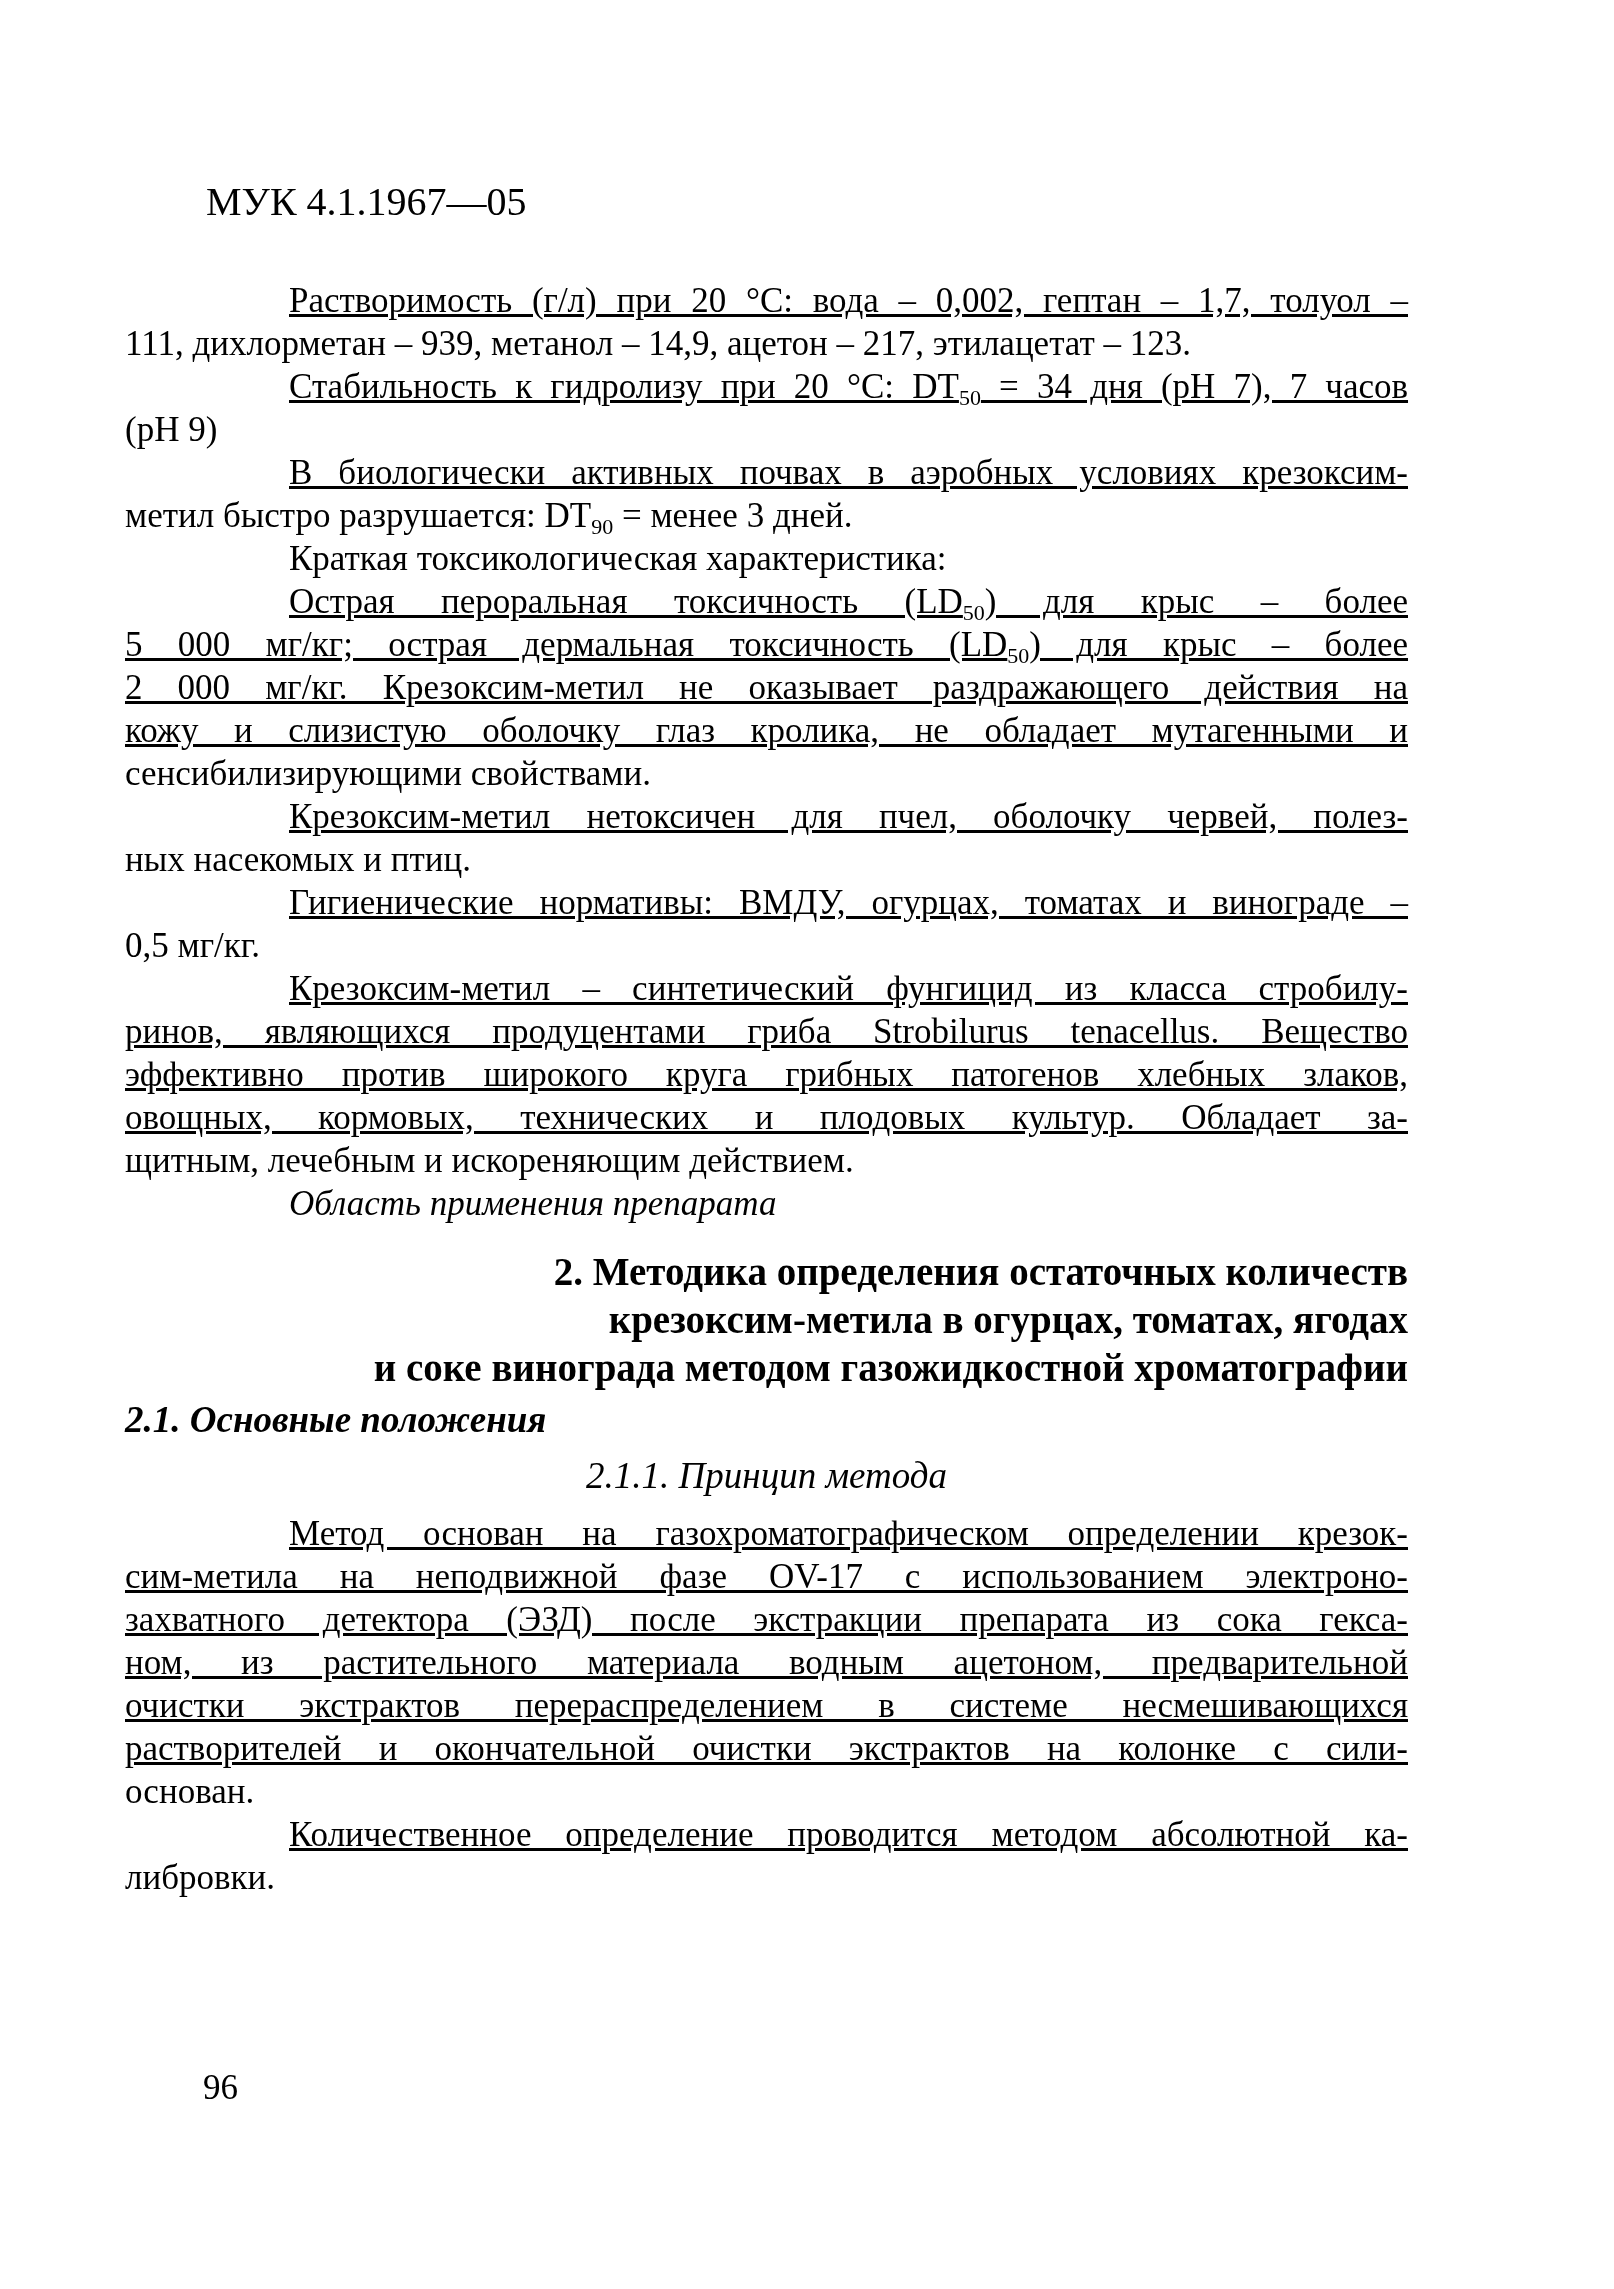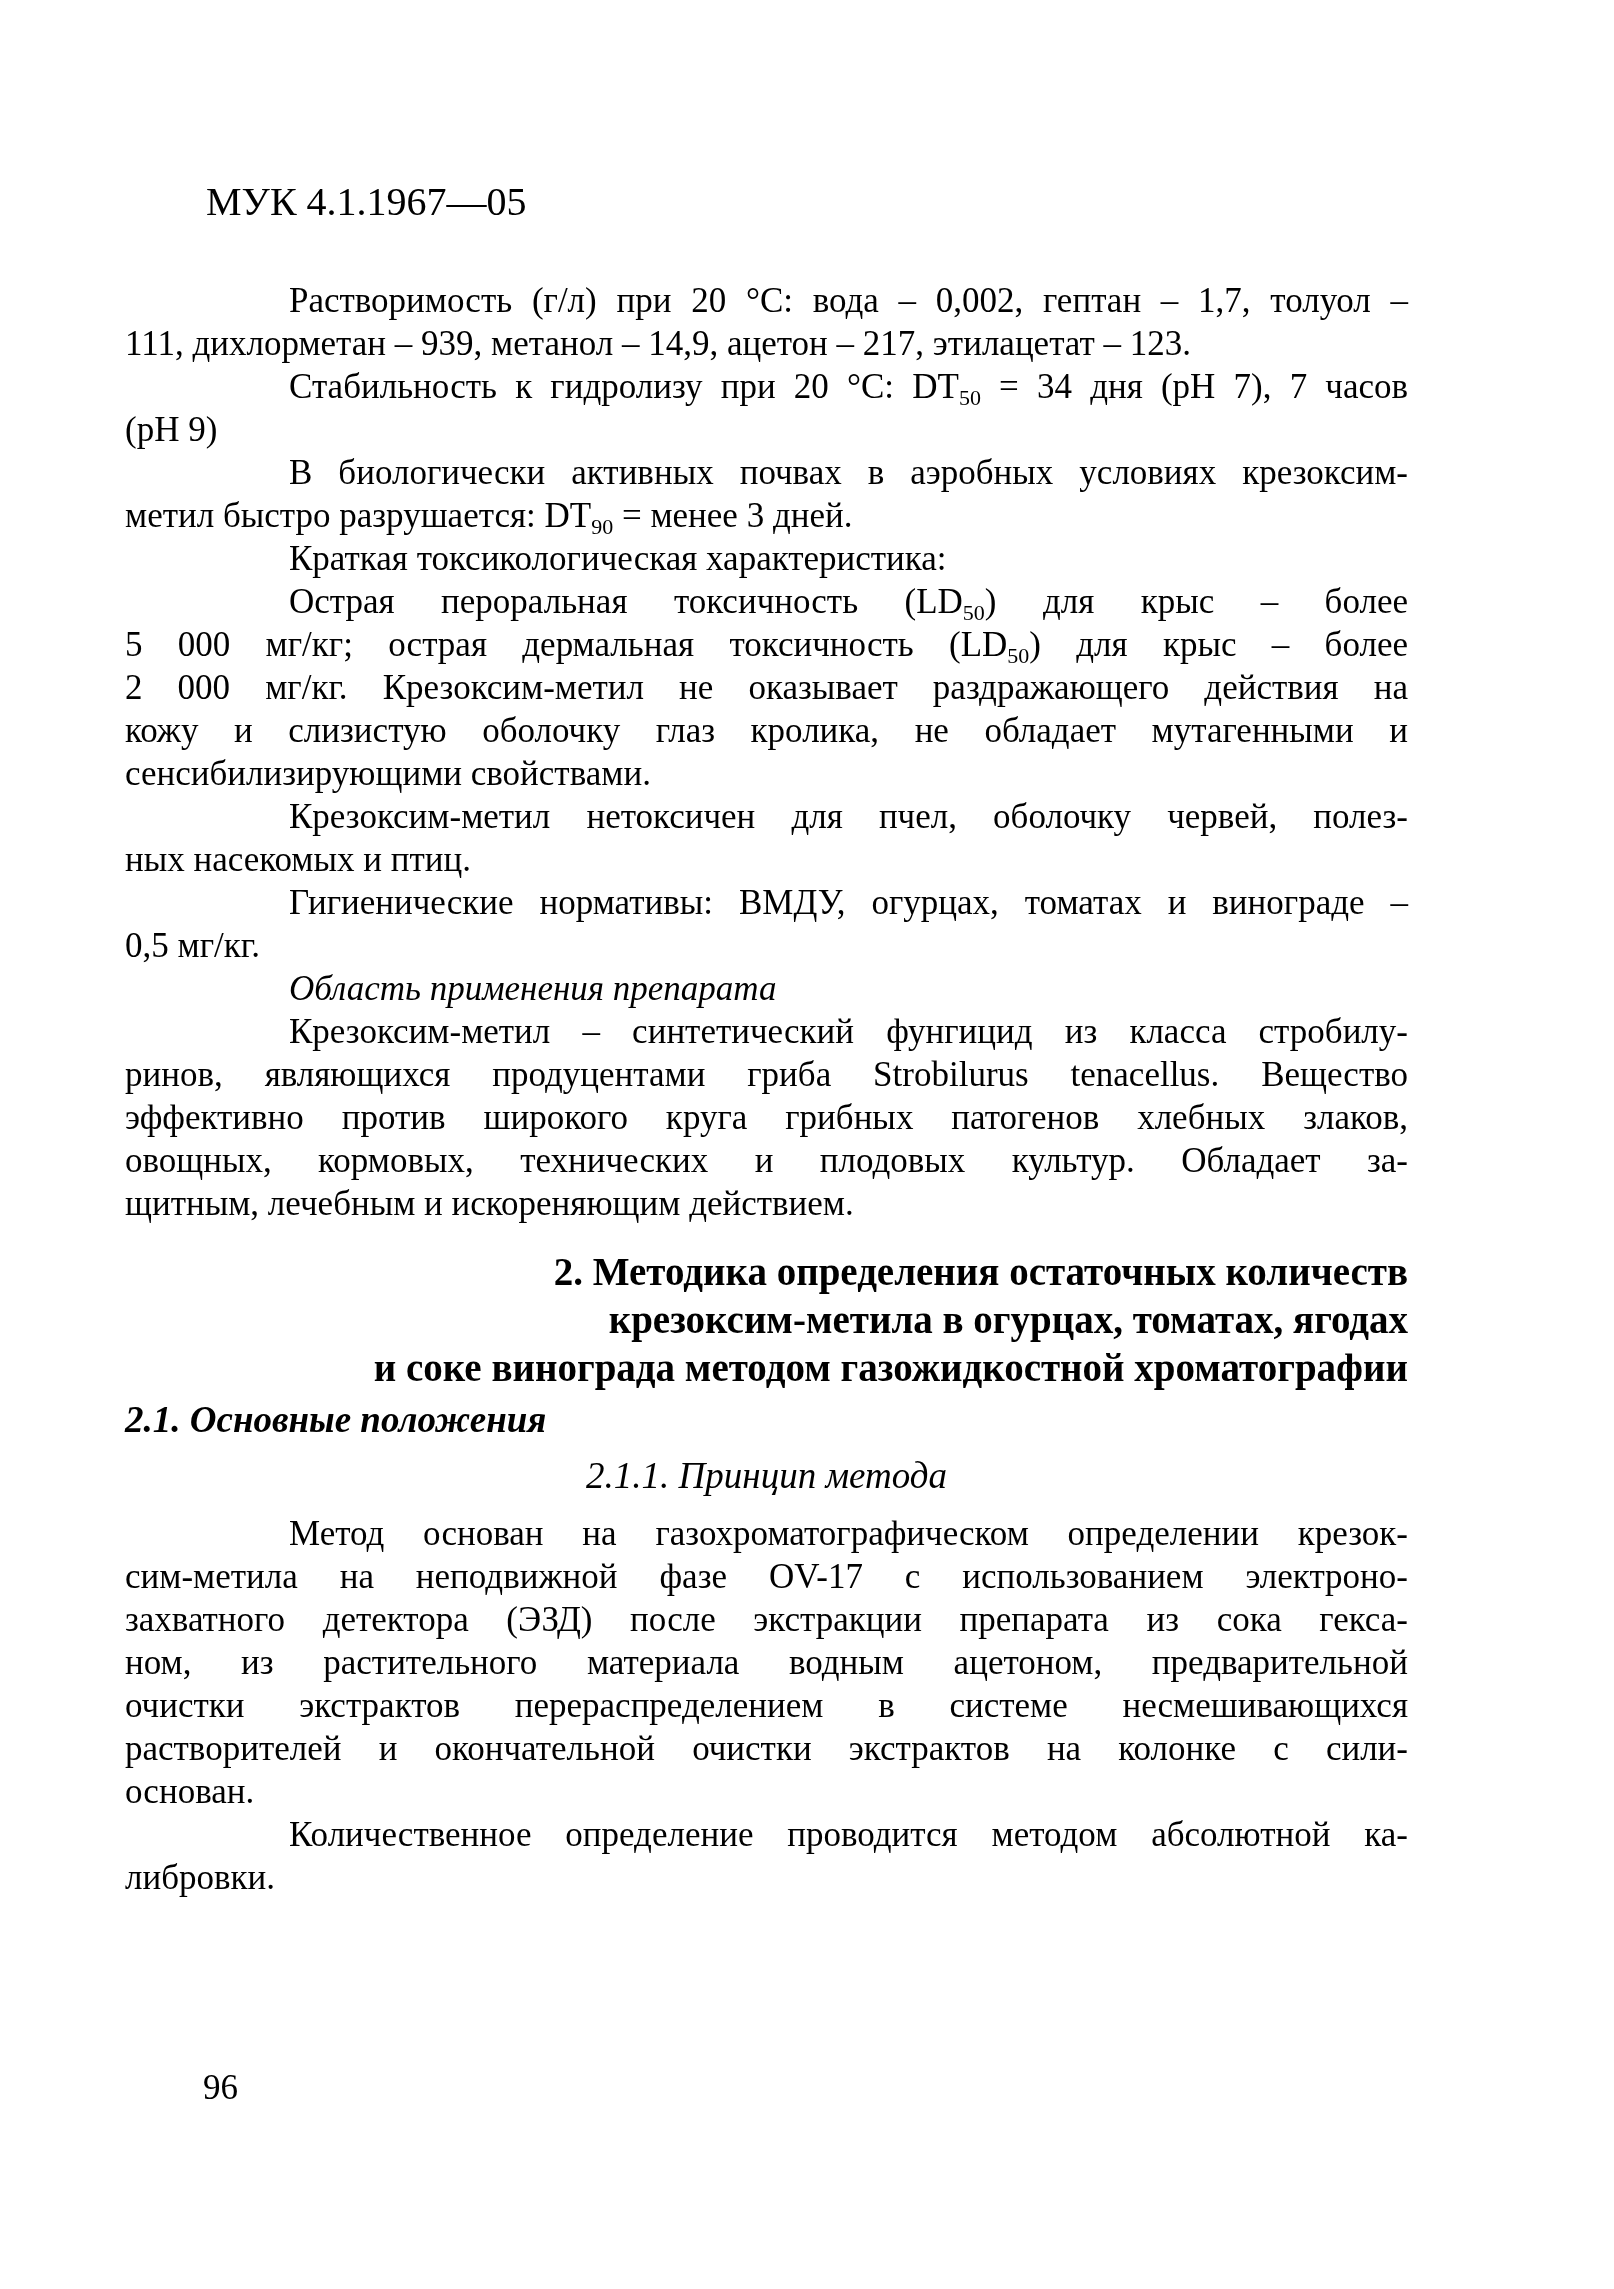"Растворимость (г/л) при 20 °С:" .line.fill { text-decoration: none -> underline }
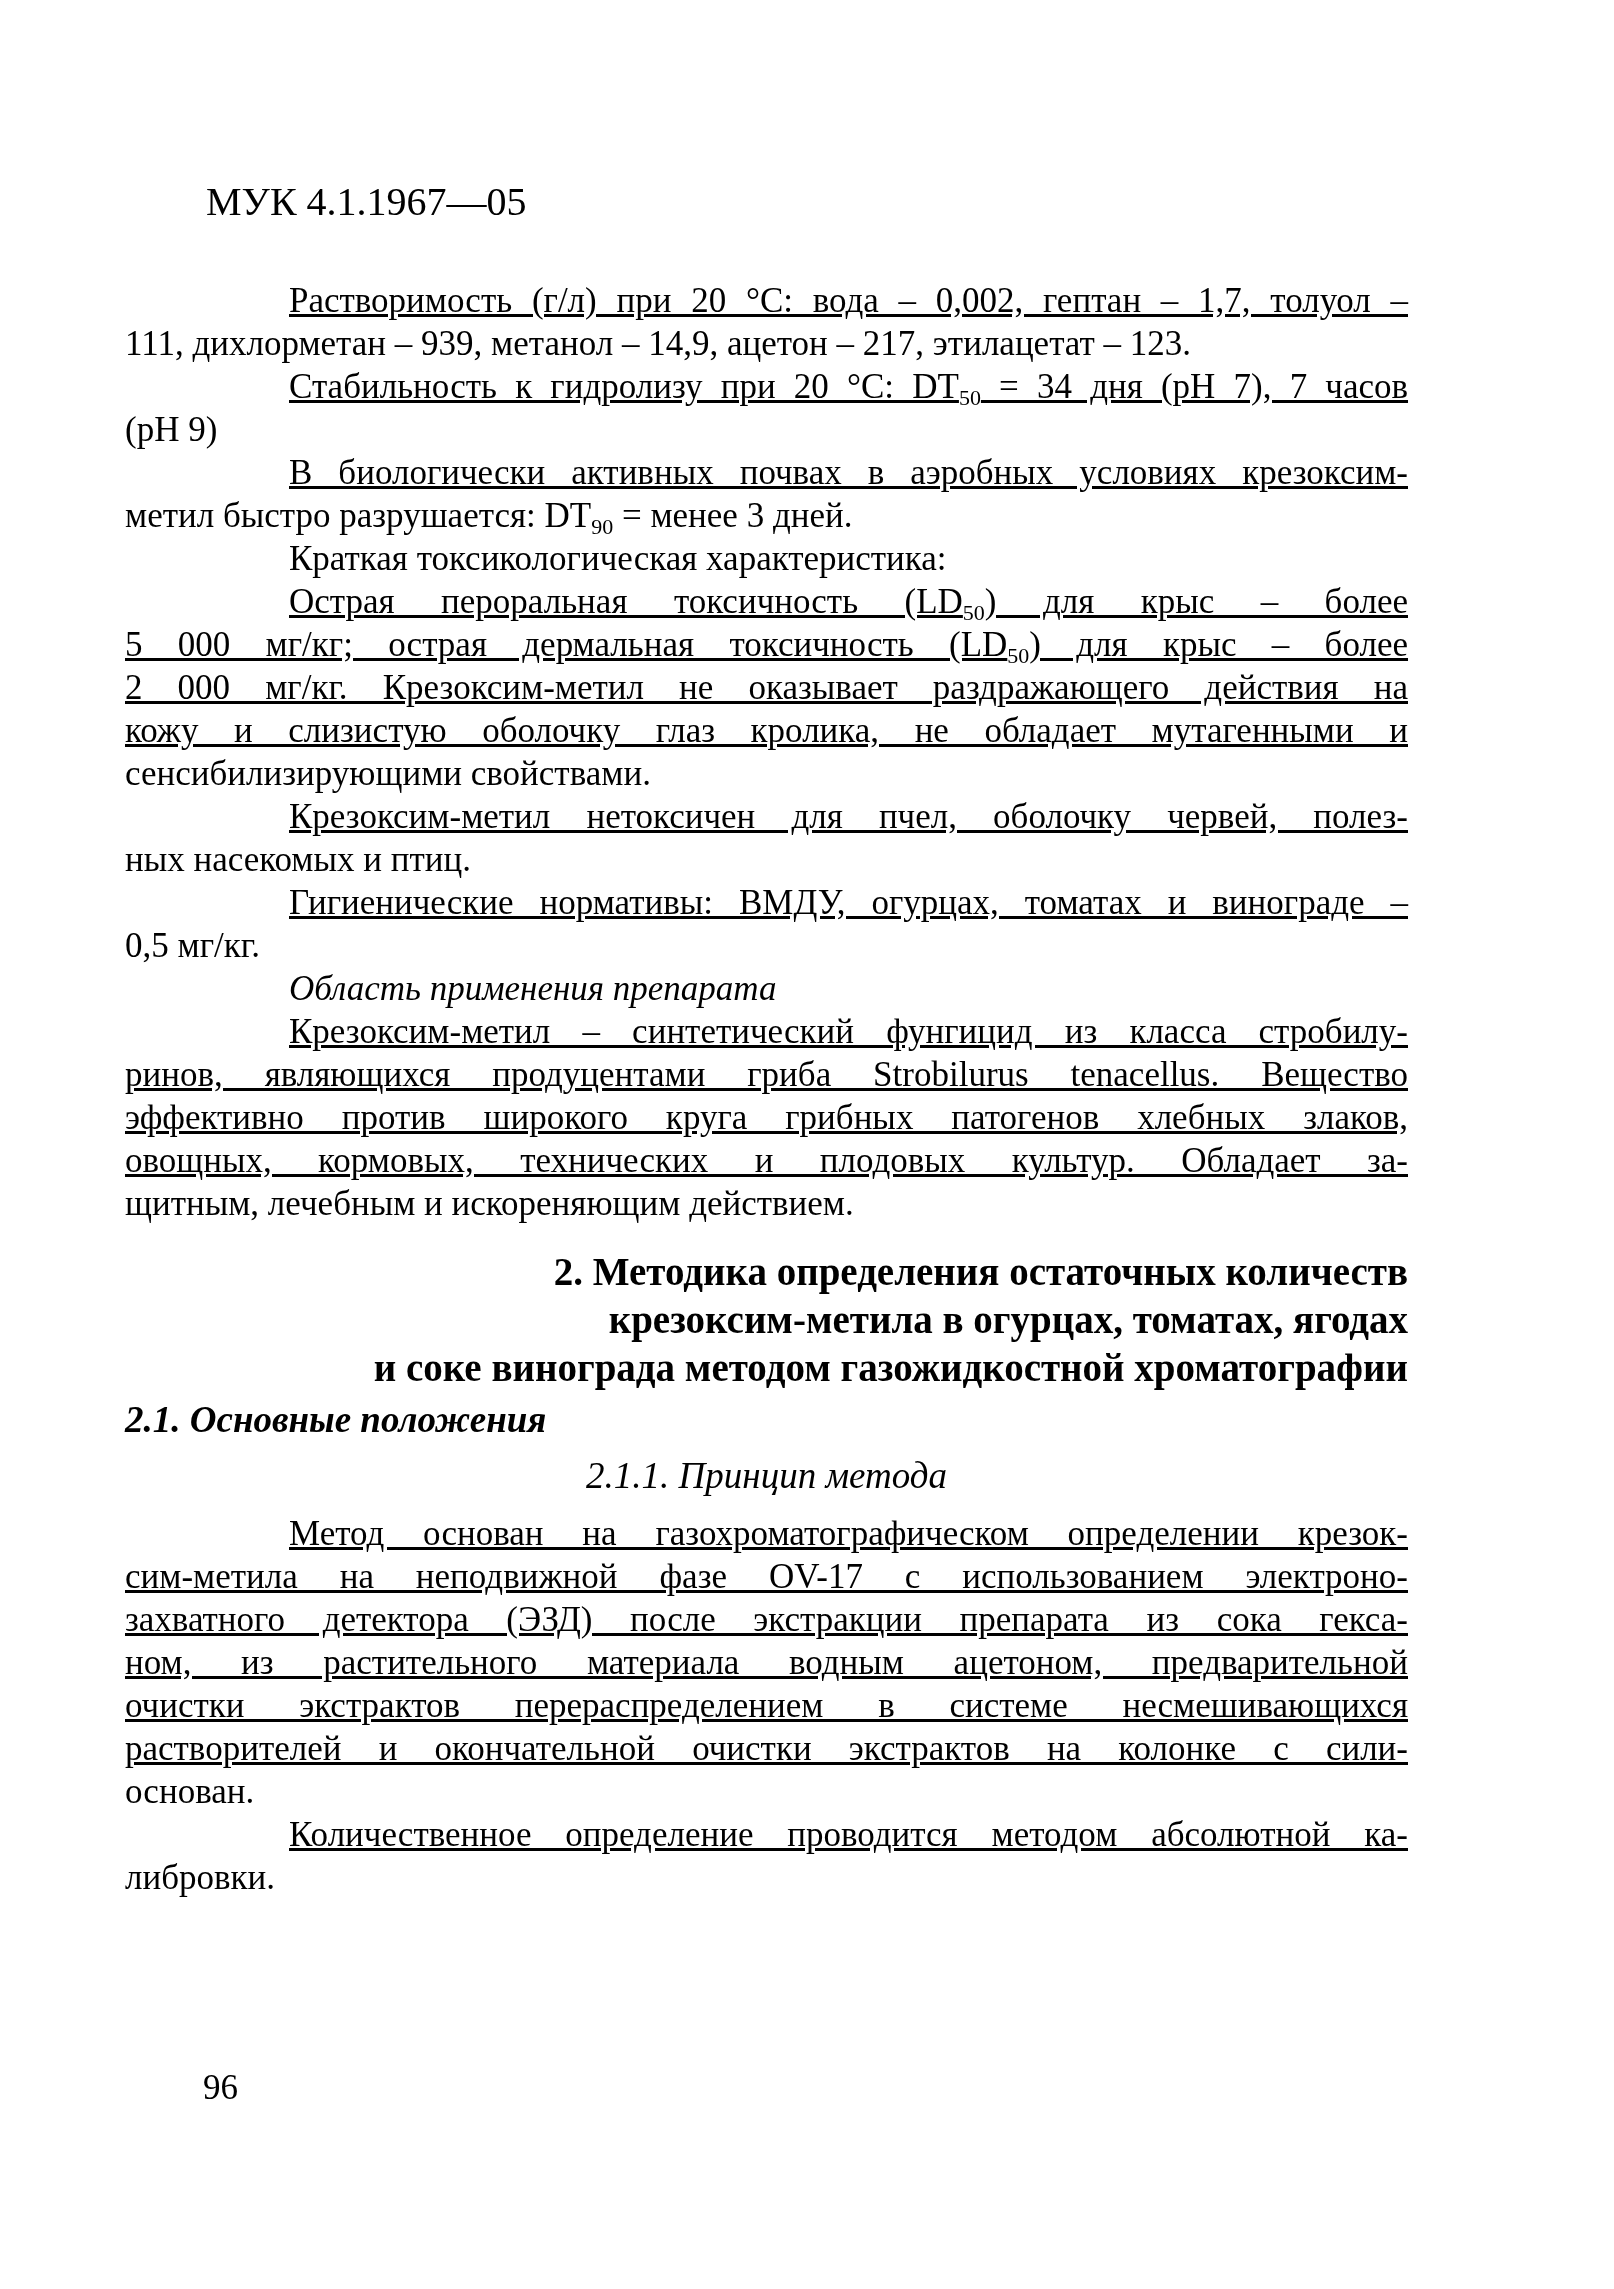"Область применения препарата" div.block { order: before "Крезоксим-метил – синтетический фунгицид" -> after "Крезоксим-метил – синтетический фунгицид" }
